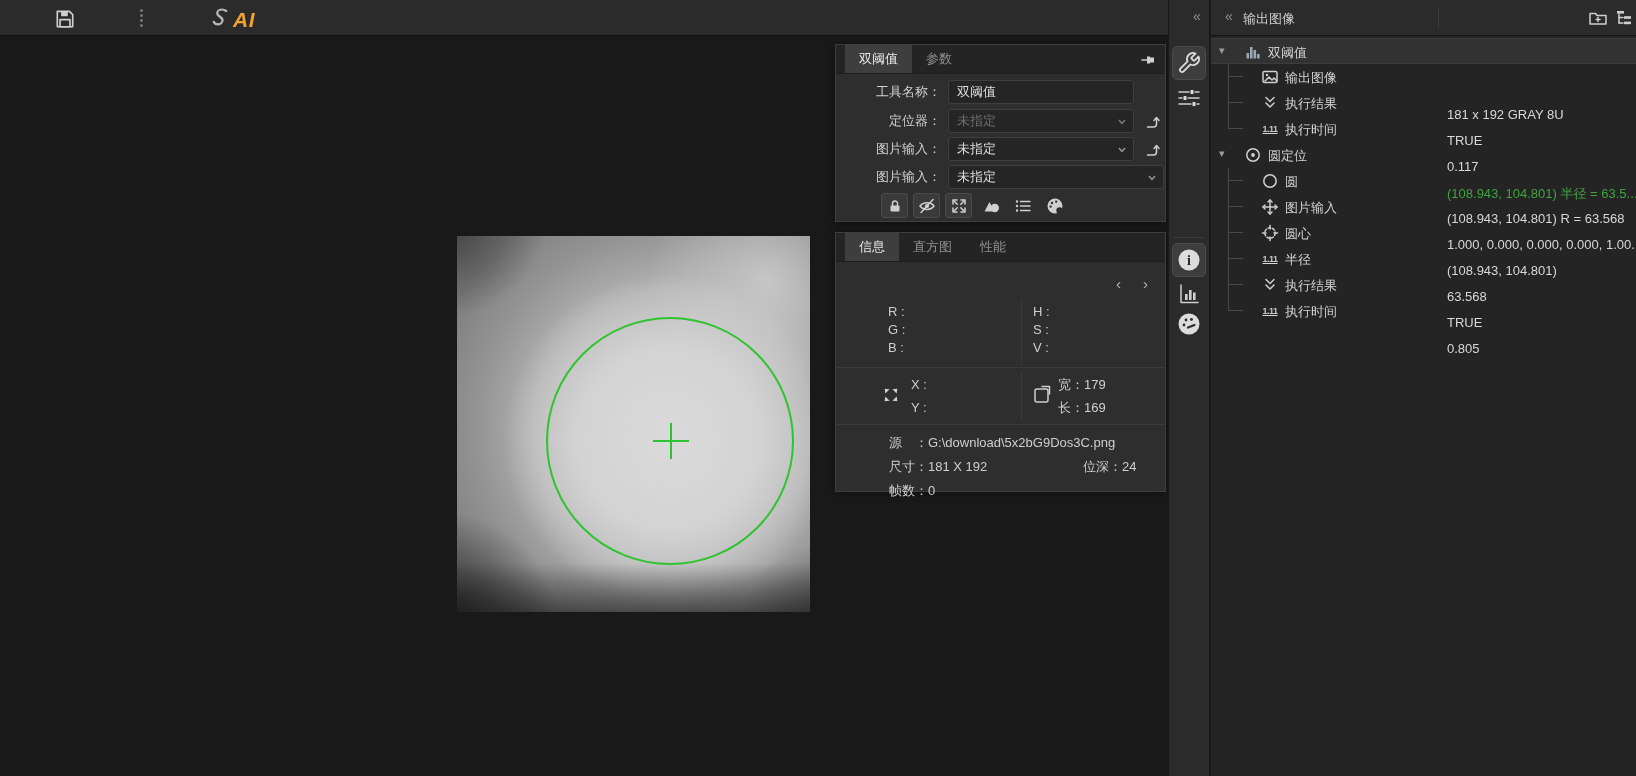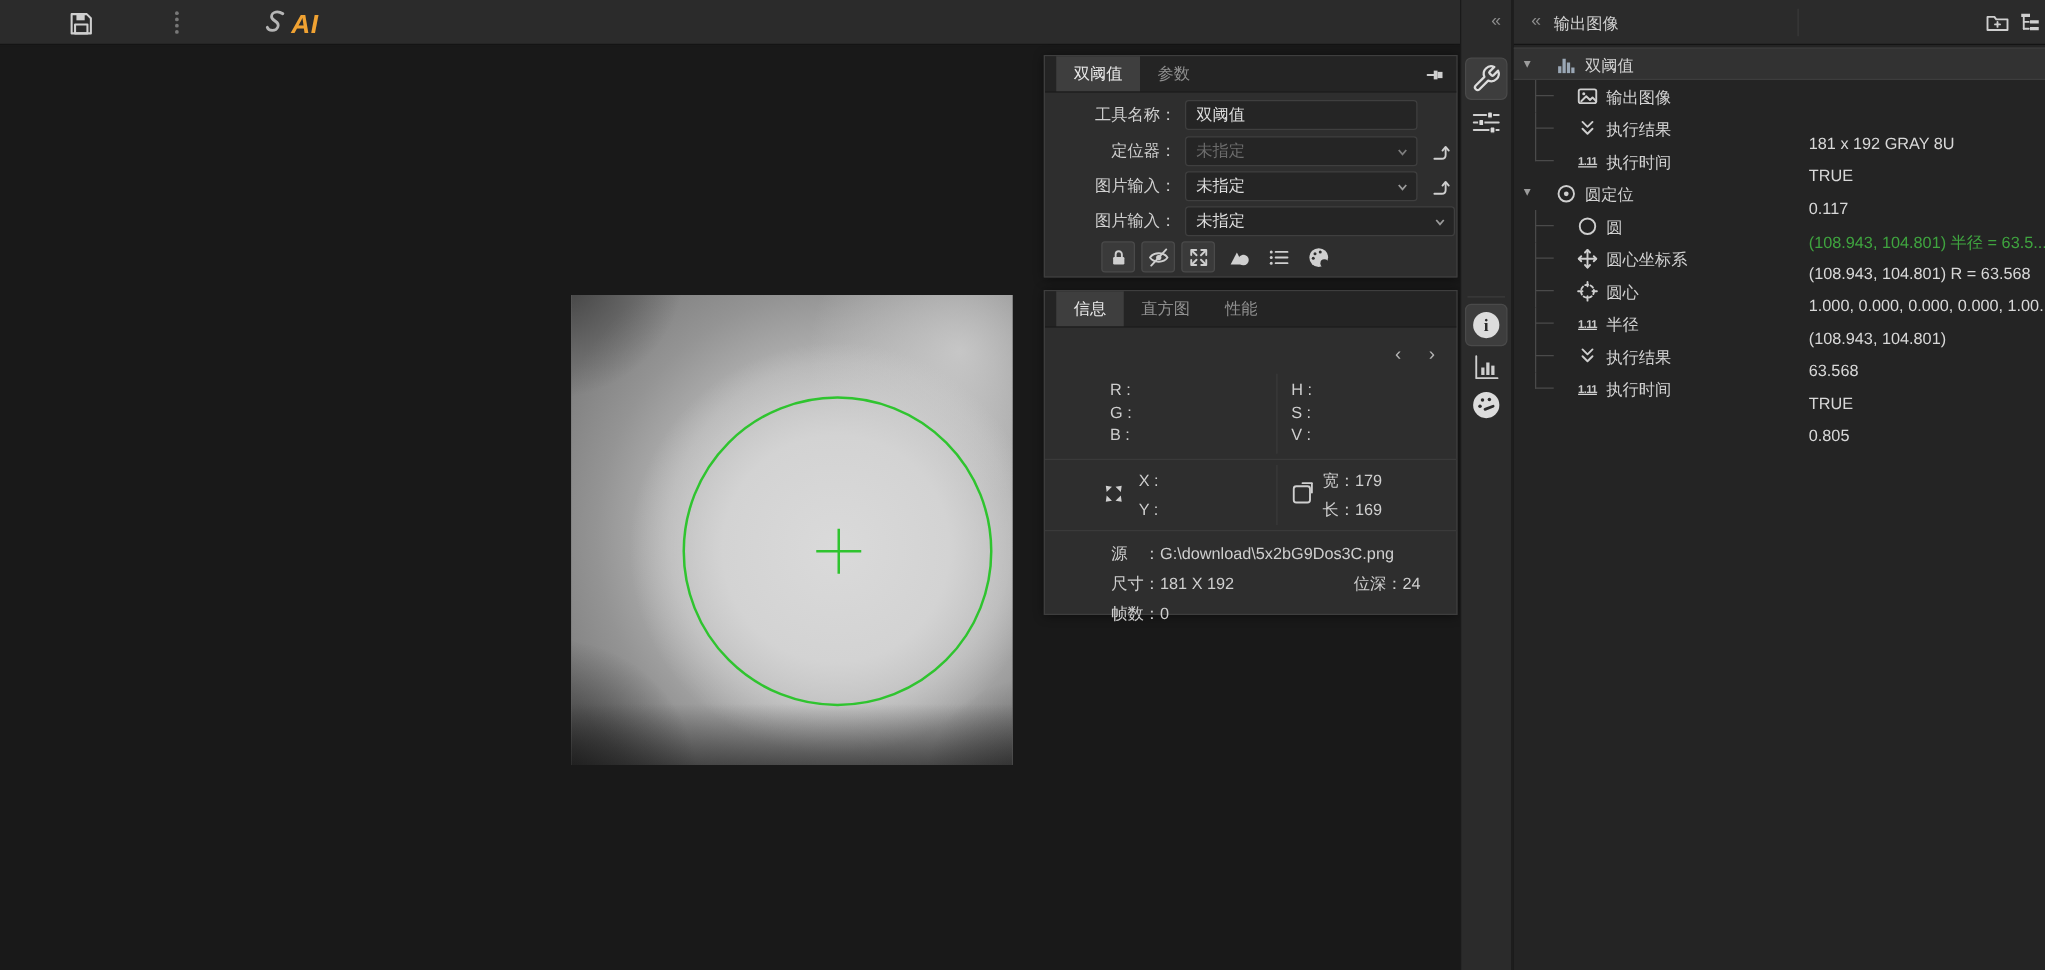"圆心坐标系" span.tlabel { text: 圆心坐标系 -> 图片输入 }
